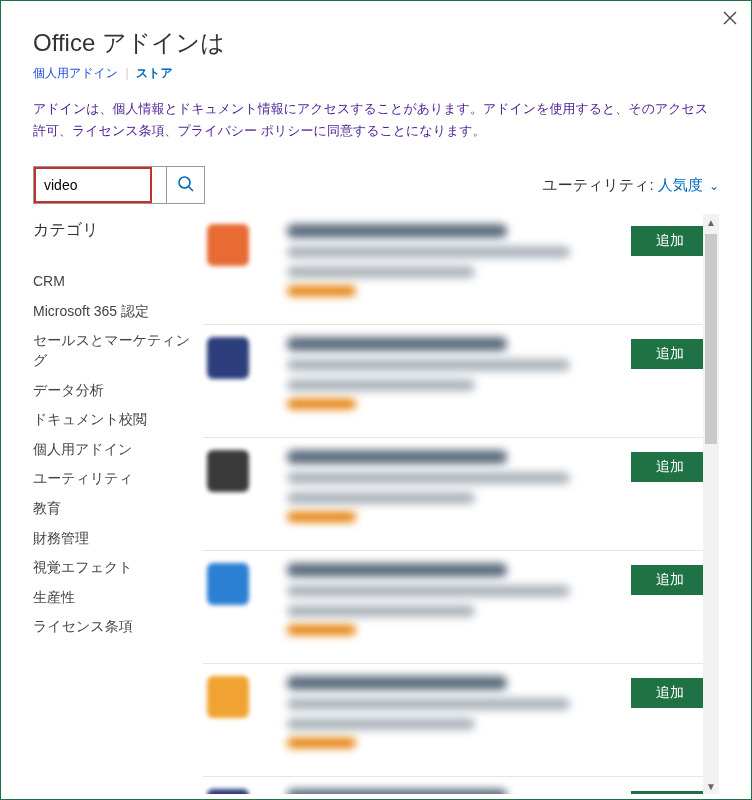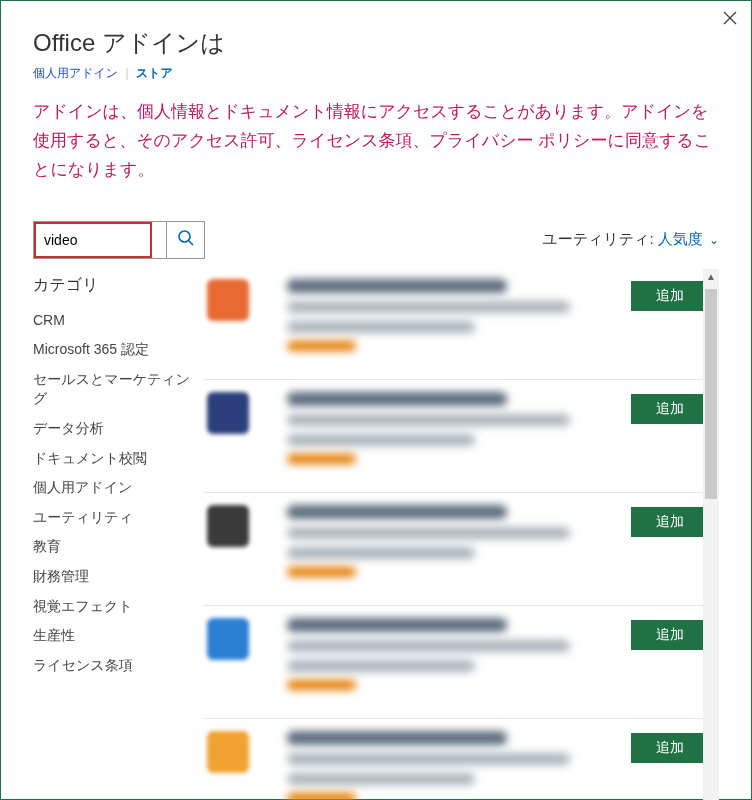"アドインは、個人情報とドキュメント情報にアクセスすることがあります。アドインを使" .disclaimer { color: #be185d -> #4c1d95; font-size: 17px -> 13px; margin-bottom: 36px -> 24px }
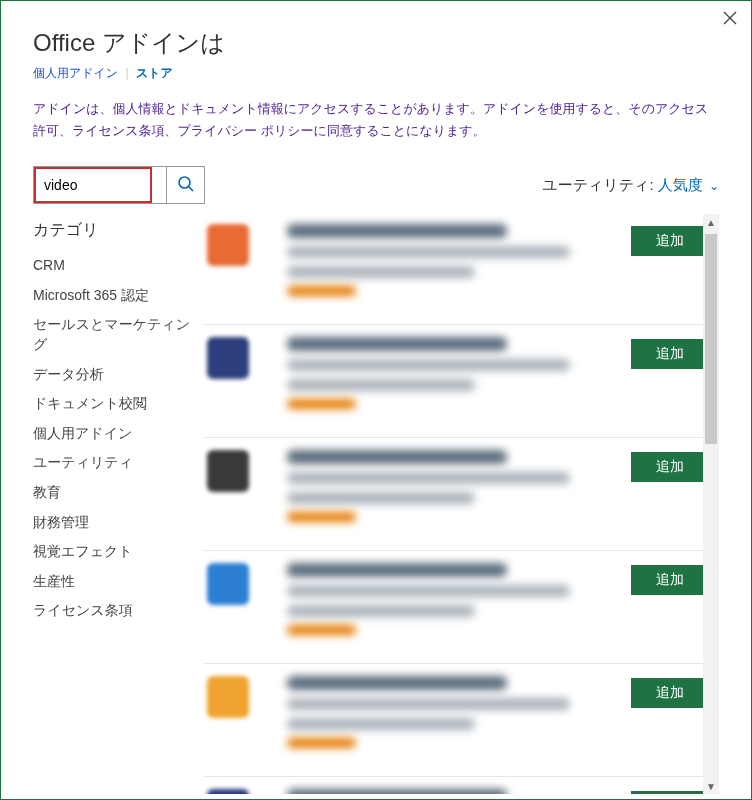"カテゴリ" .side-header { margin-bottom: 10px -> 26px }
